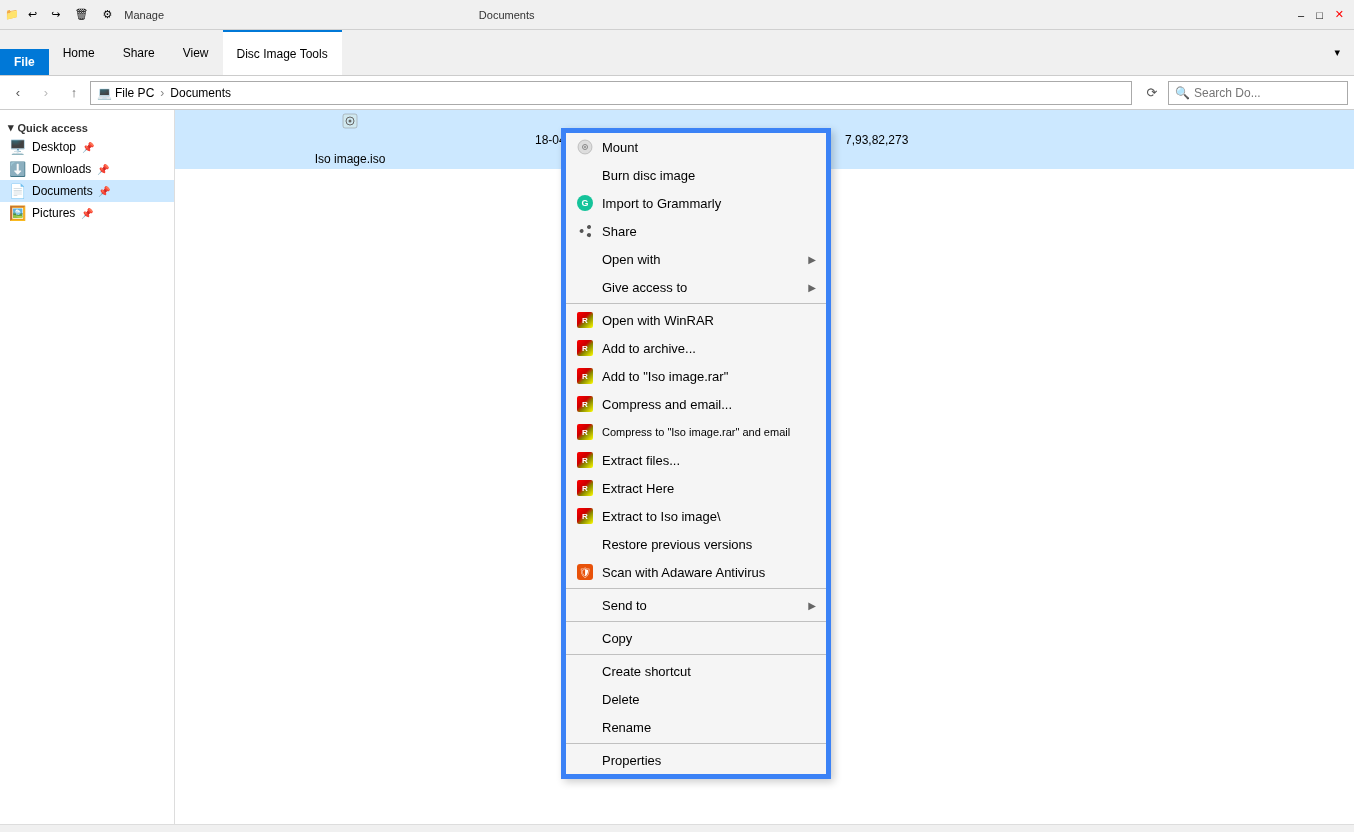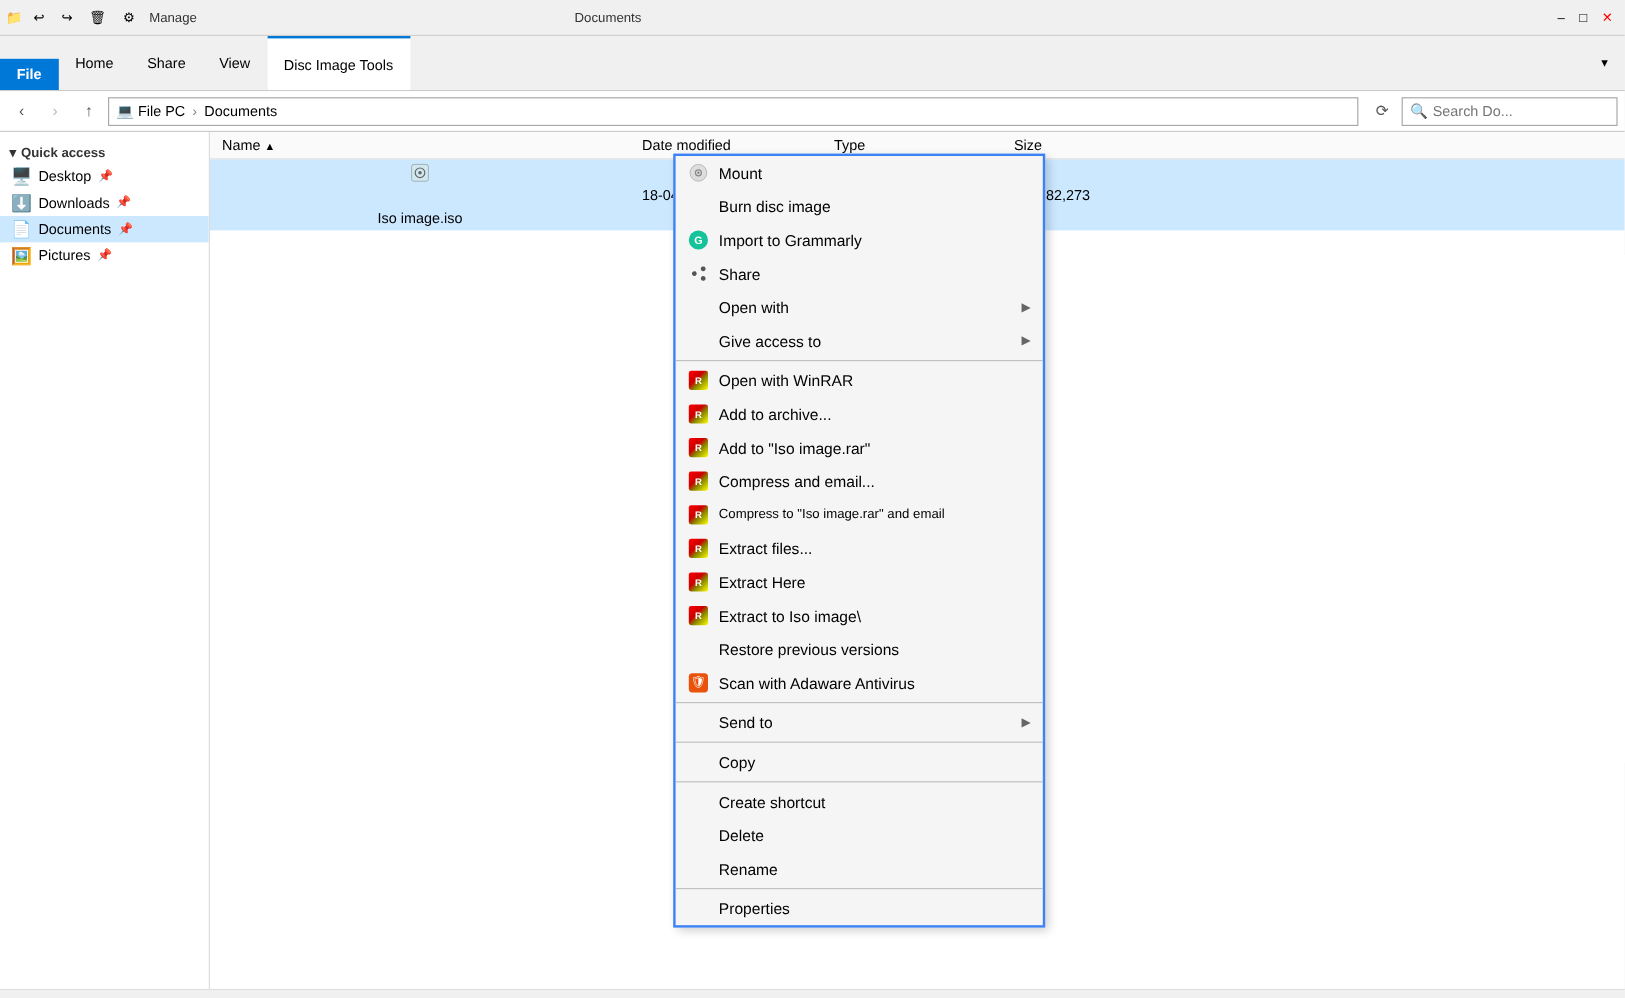"Name ▲" div.file-list-header { html: <div> <div> Name <span>▲</span> </div> <div>Date modified</div> <div>Type</div> <div>Size</div> </div> -> none }
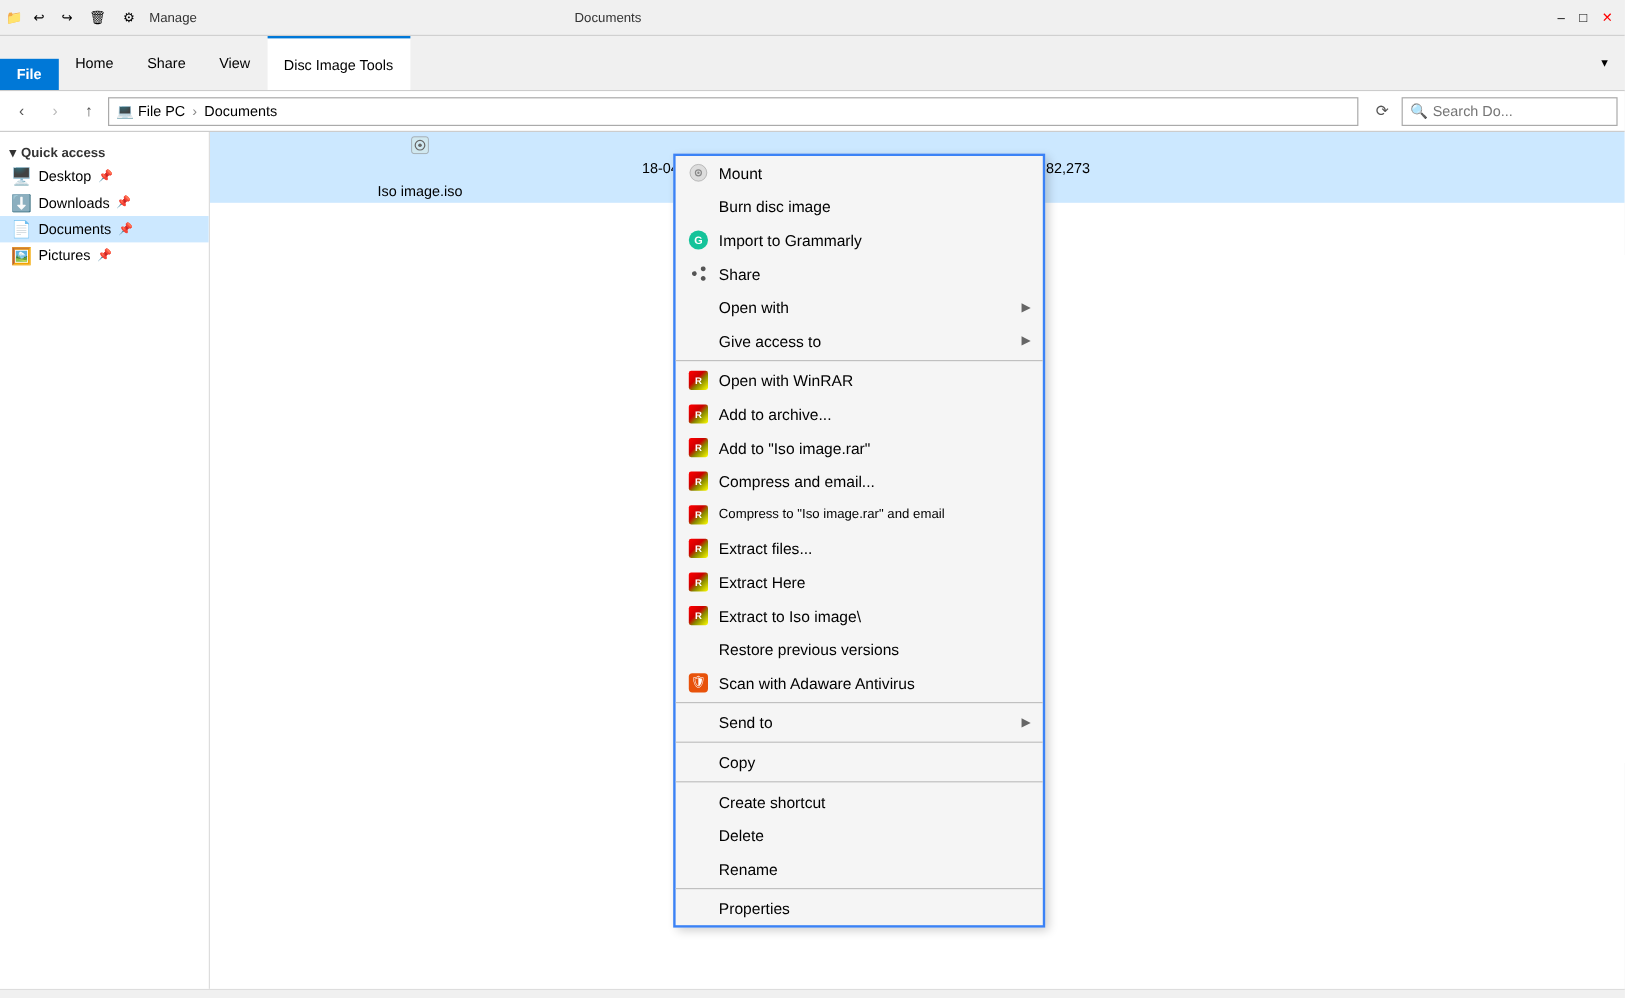"Mount" .context-menu { border: 2px solid #3b82f6 -> 5px solid #3b82f6; width: 310px -> 270px }
